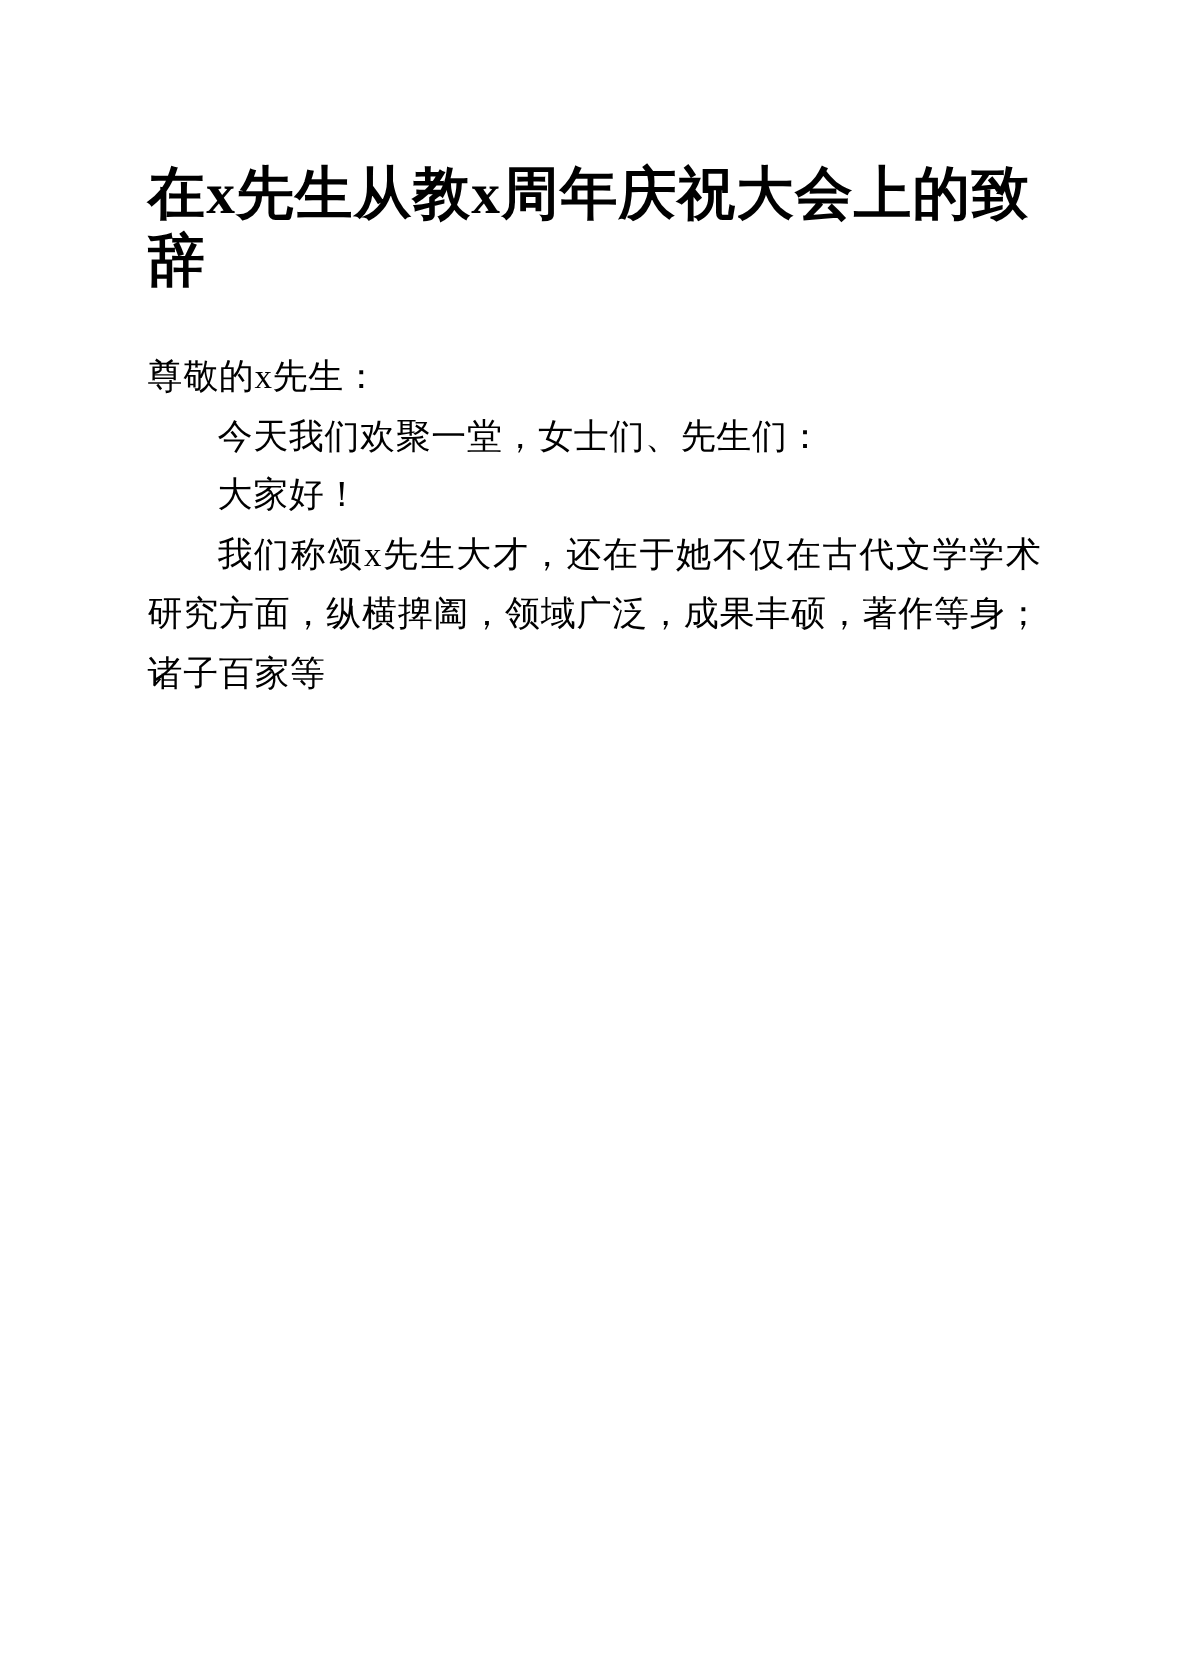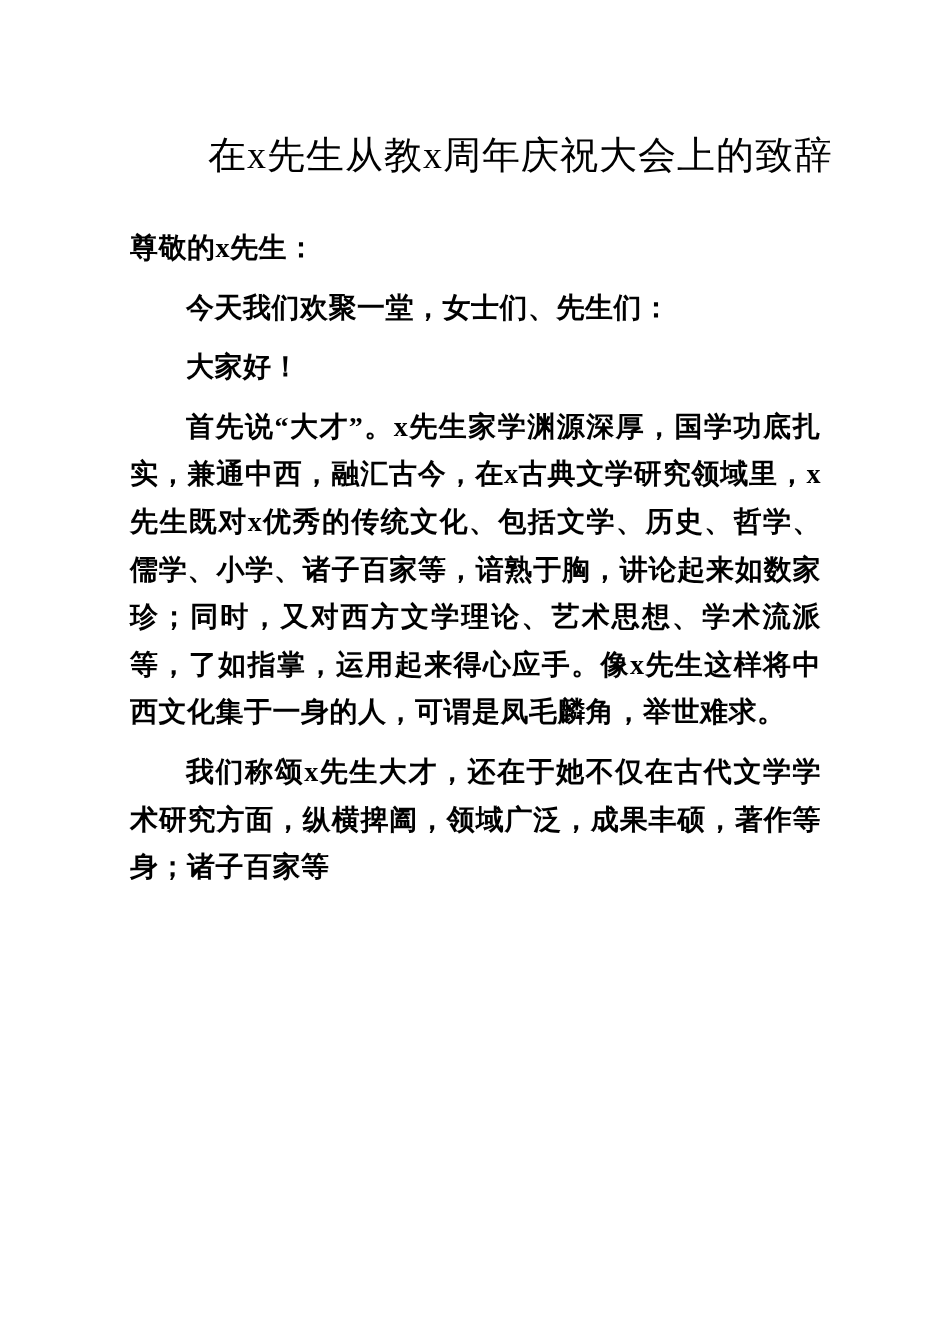"在x先生从教x周年庆祝大会上的致辞" .doc-title { font-size: 38px -> 46px; font-weight: normal -> bold; text-align: right -> left }
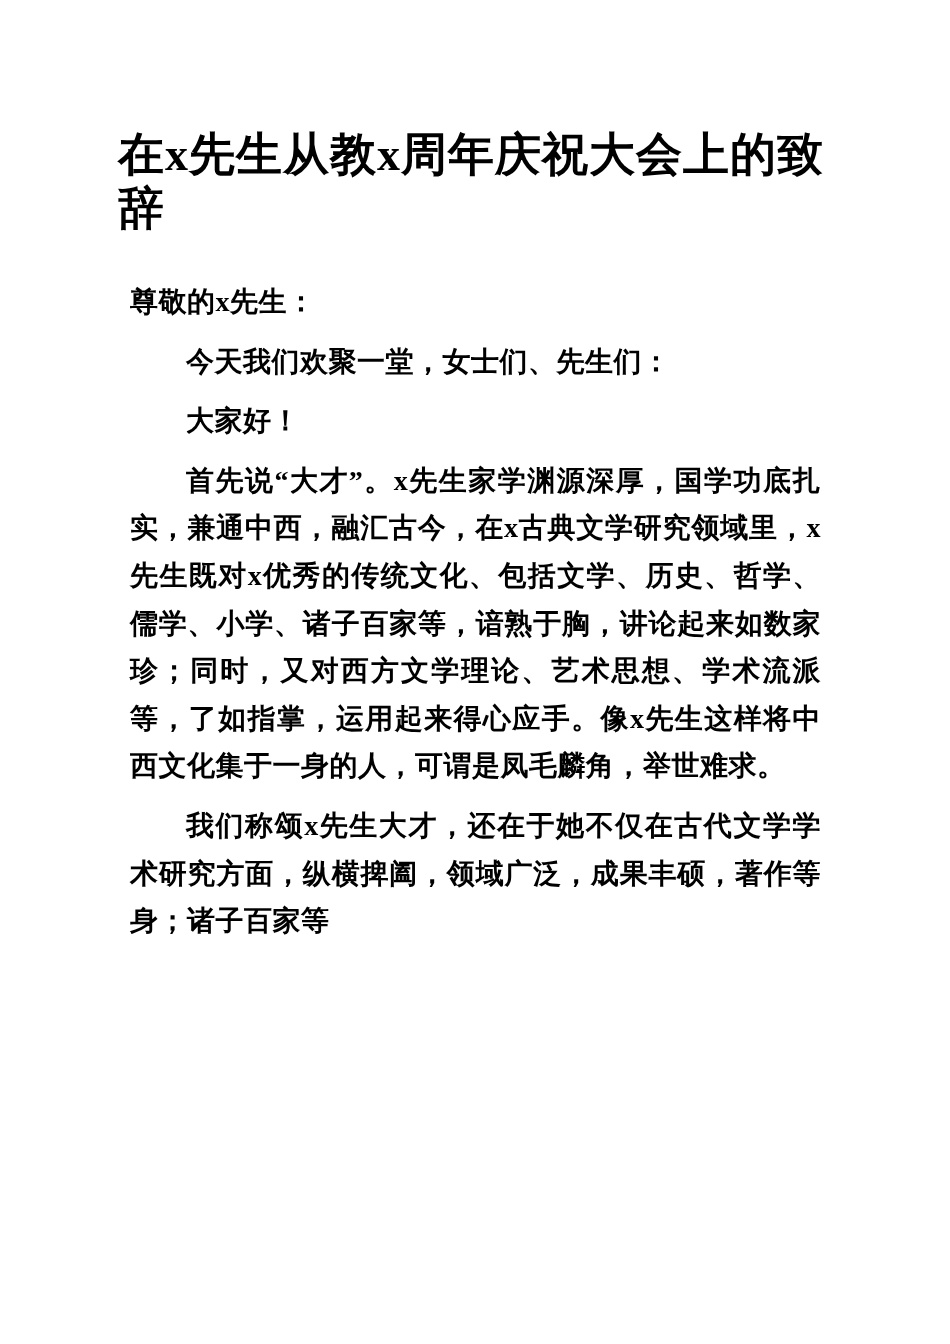"尊敬的x先生：" .para { font-weight: bold -> none; margin: 12px -> 0 }
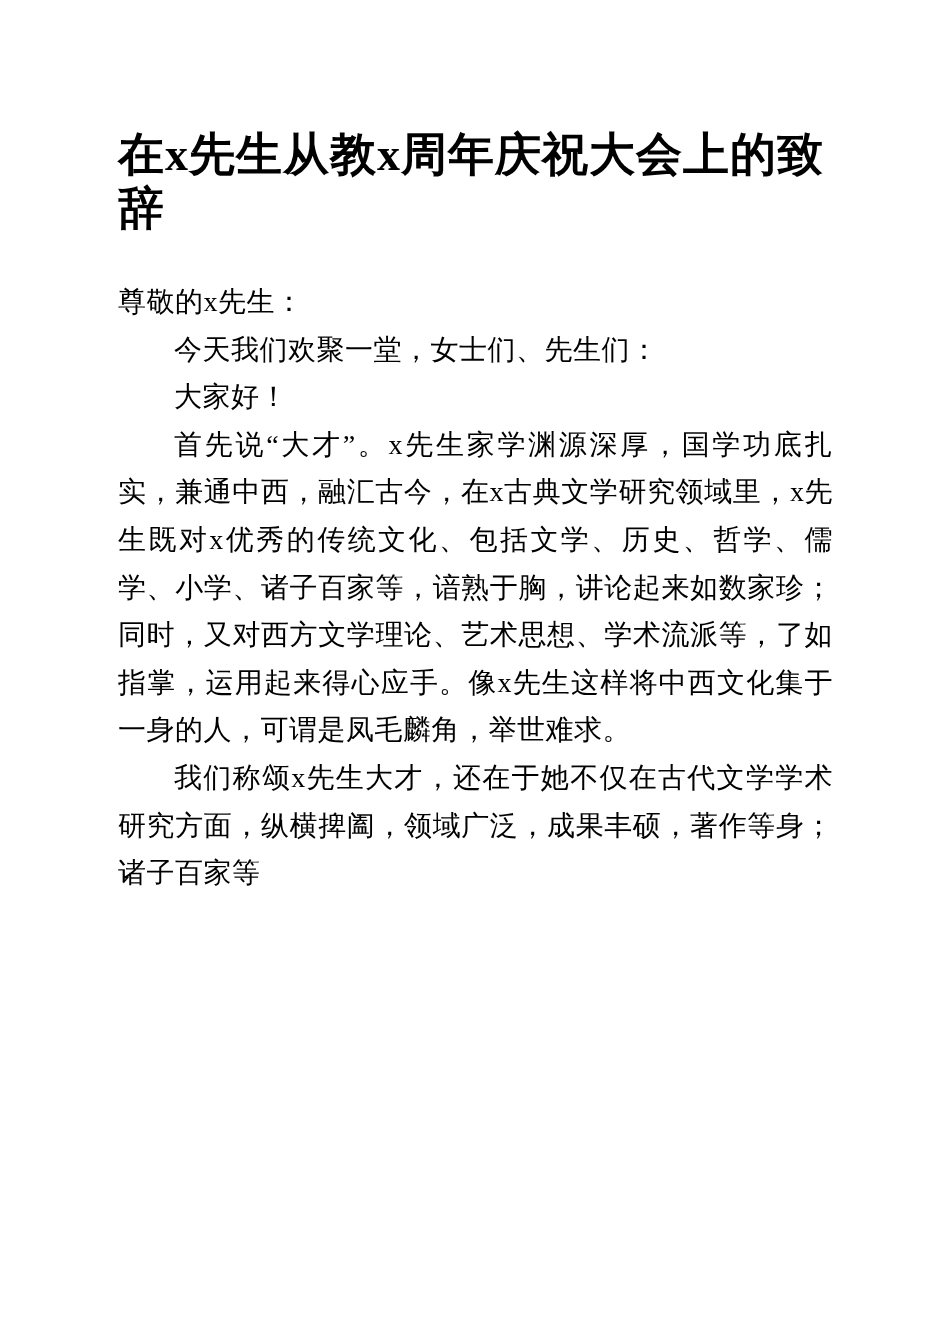"首先说“大才”。x先生家学渊源深厚，国学功底扎实，兼通中西，融汇古今，在x古典文" p.para { html: <p>首先说“大才”。x先生家学渊源深厚，国学功底扎实，兼通中西，融汇古今，在x古典文学研究领域里，x先生既对x优秀的传统文化、包括文学、历史、哲学、儒学、小学、诸子百家等，谙熟于胸，讲论起来如数家珍；同时，又对西方文学理论、艺术思想、学术流派等，了如指掌，运用起来得心应手。像x先生这样将中西文化集于一身的人，可谓是凤毛麟角，举世难求。</p> -> none }
